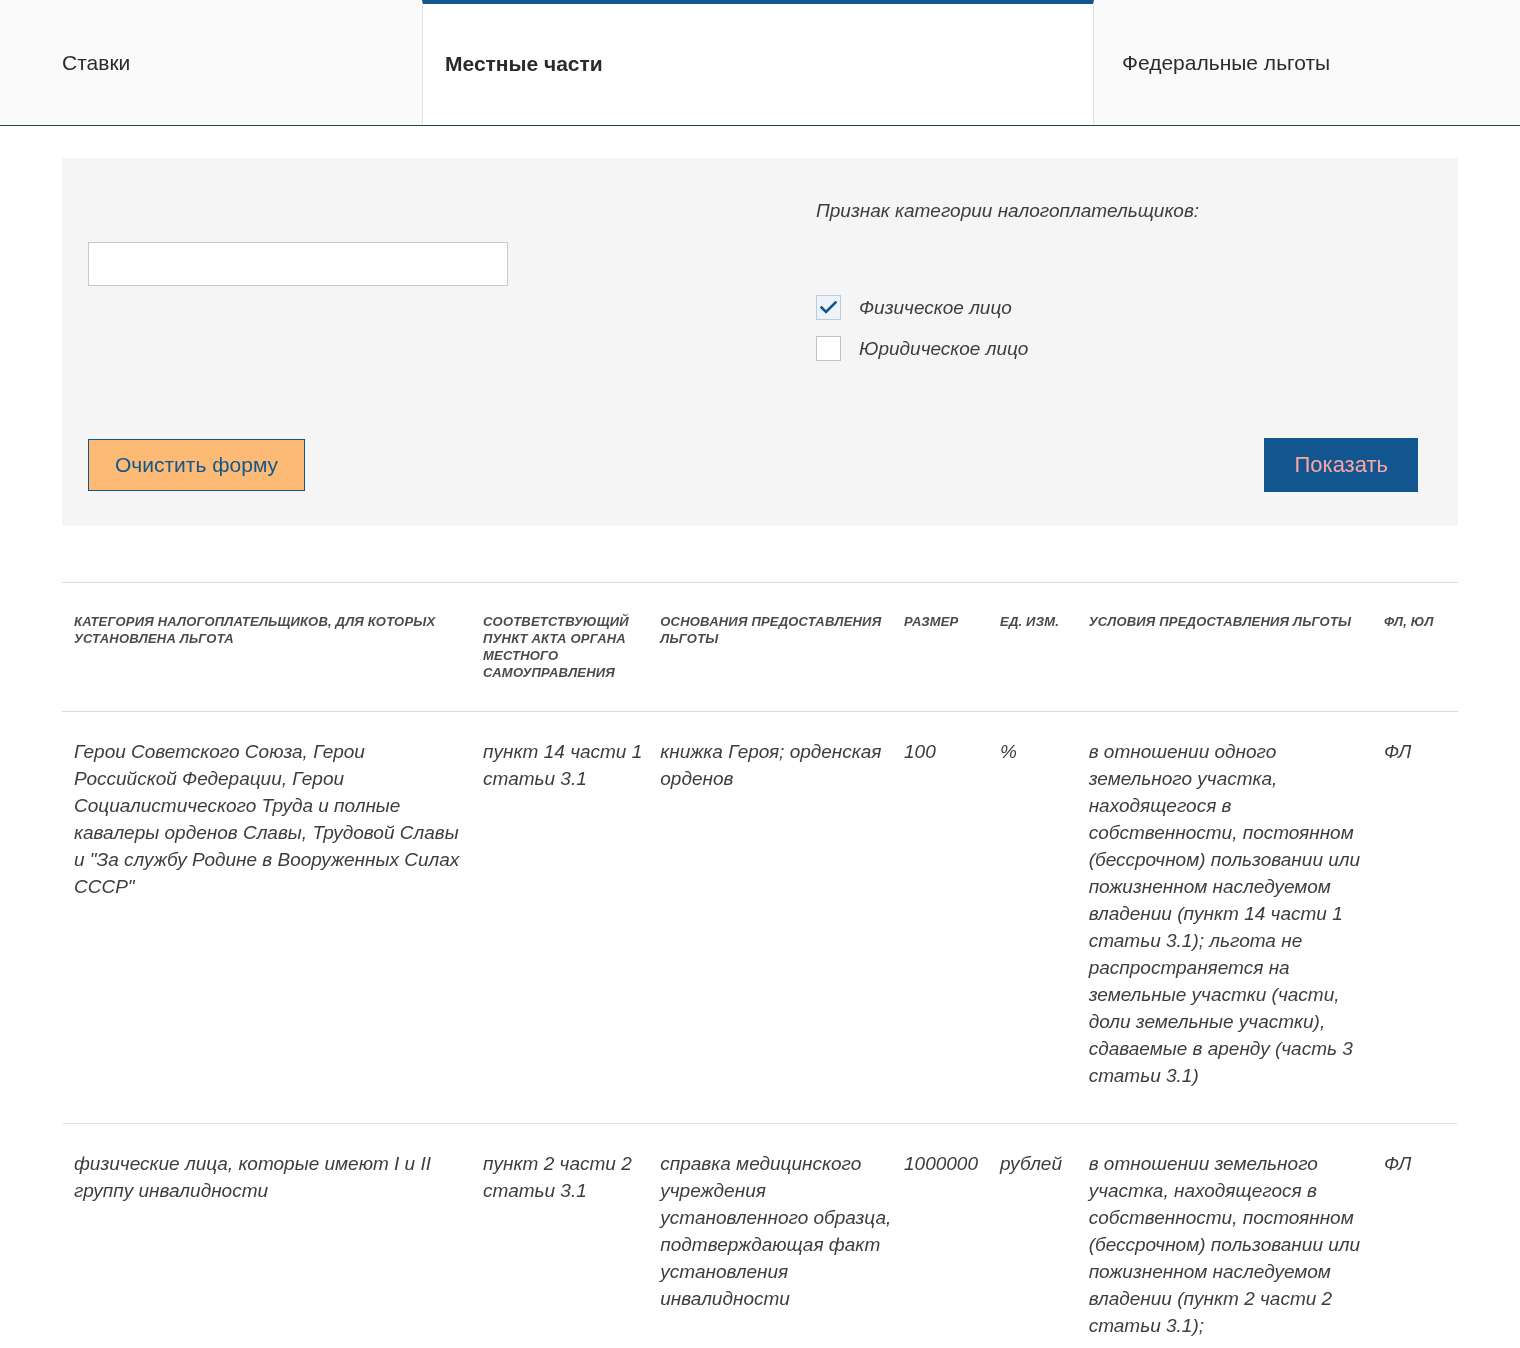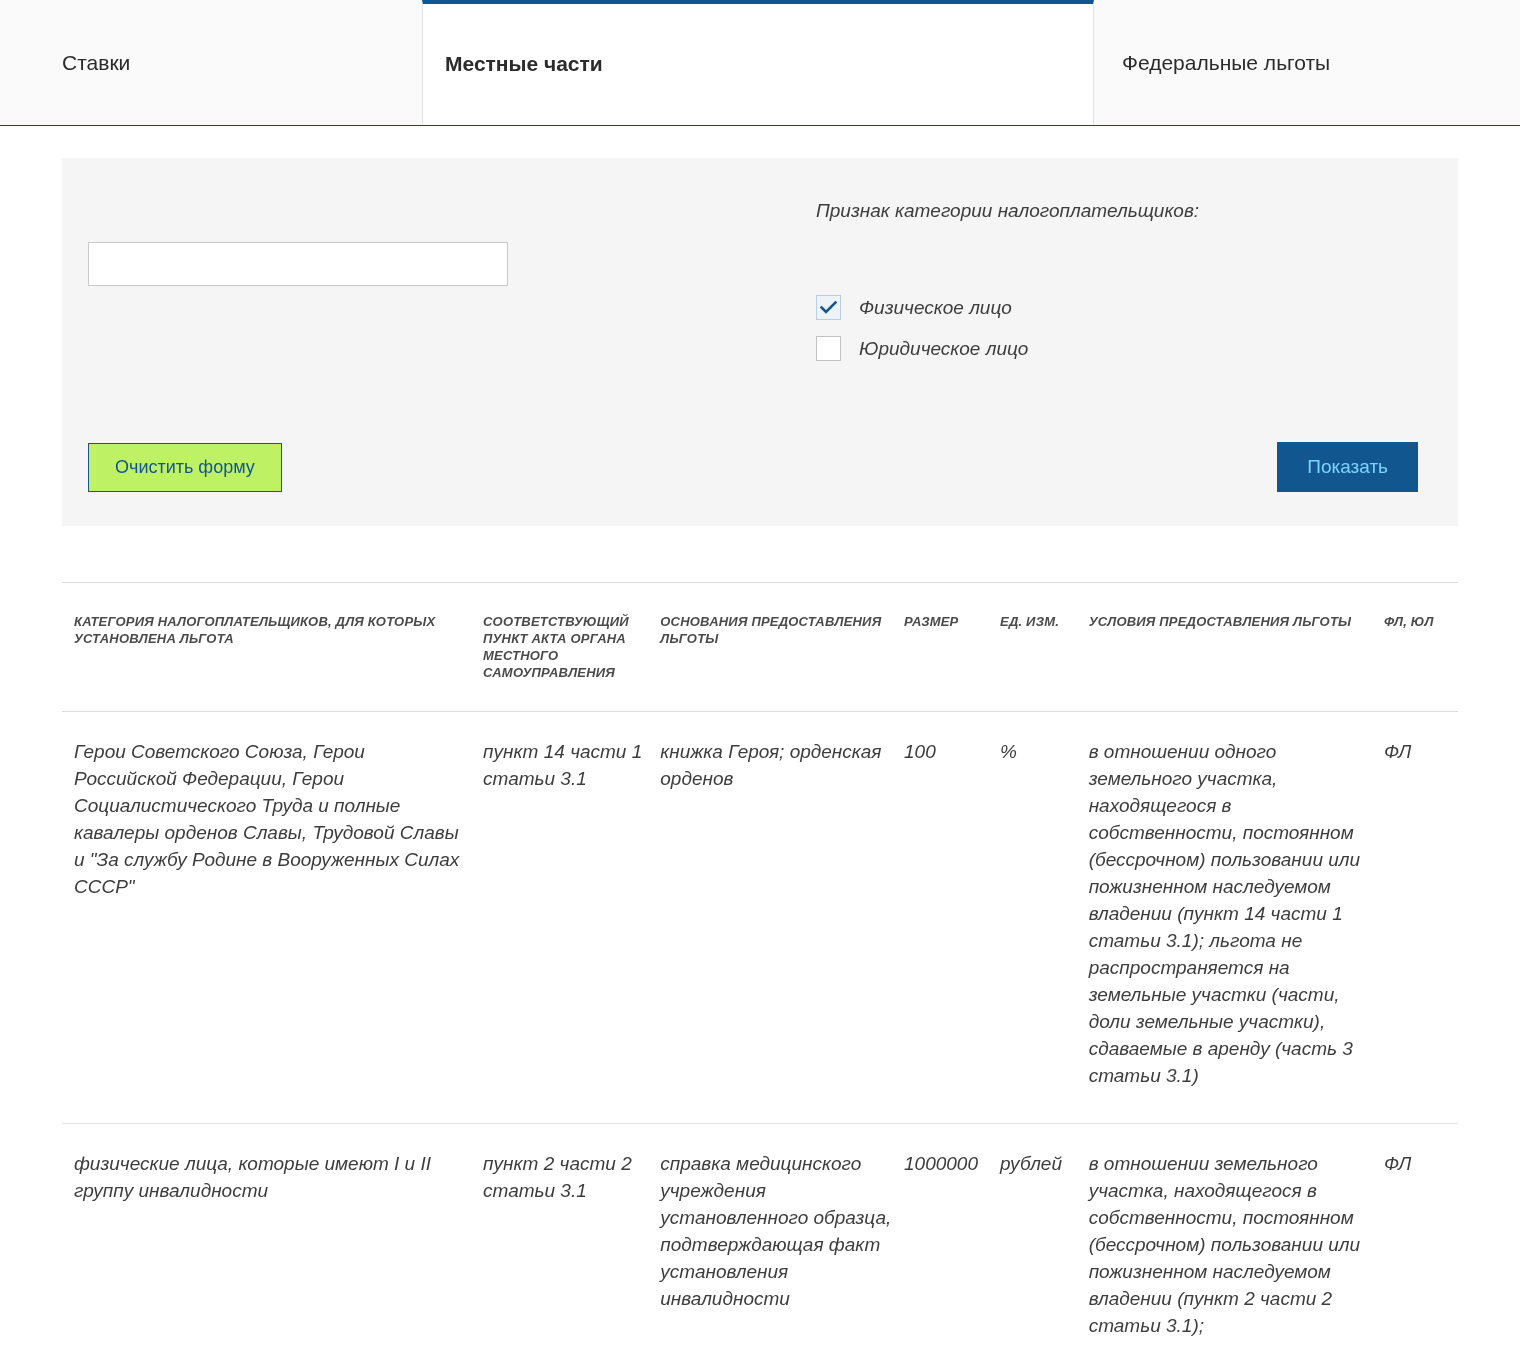"Очистить форму" .btn-clear { background: #bef264 -> #fdba74; font-size: 18px -> 21px }
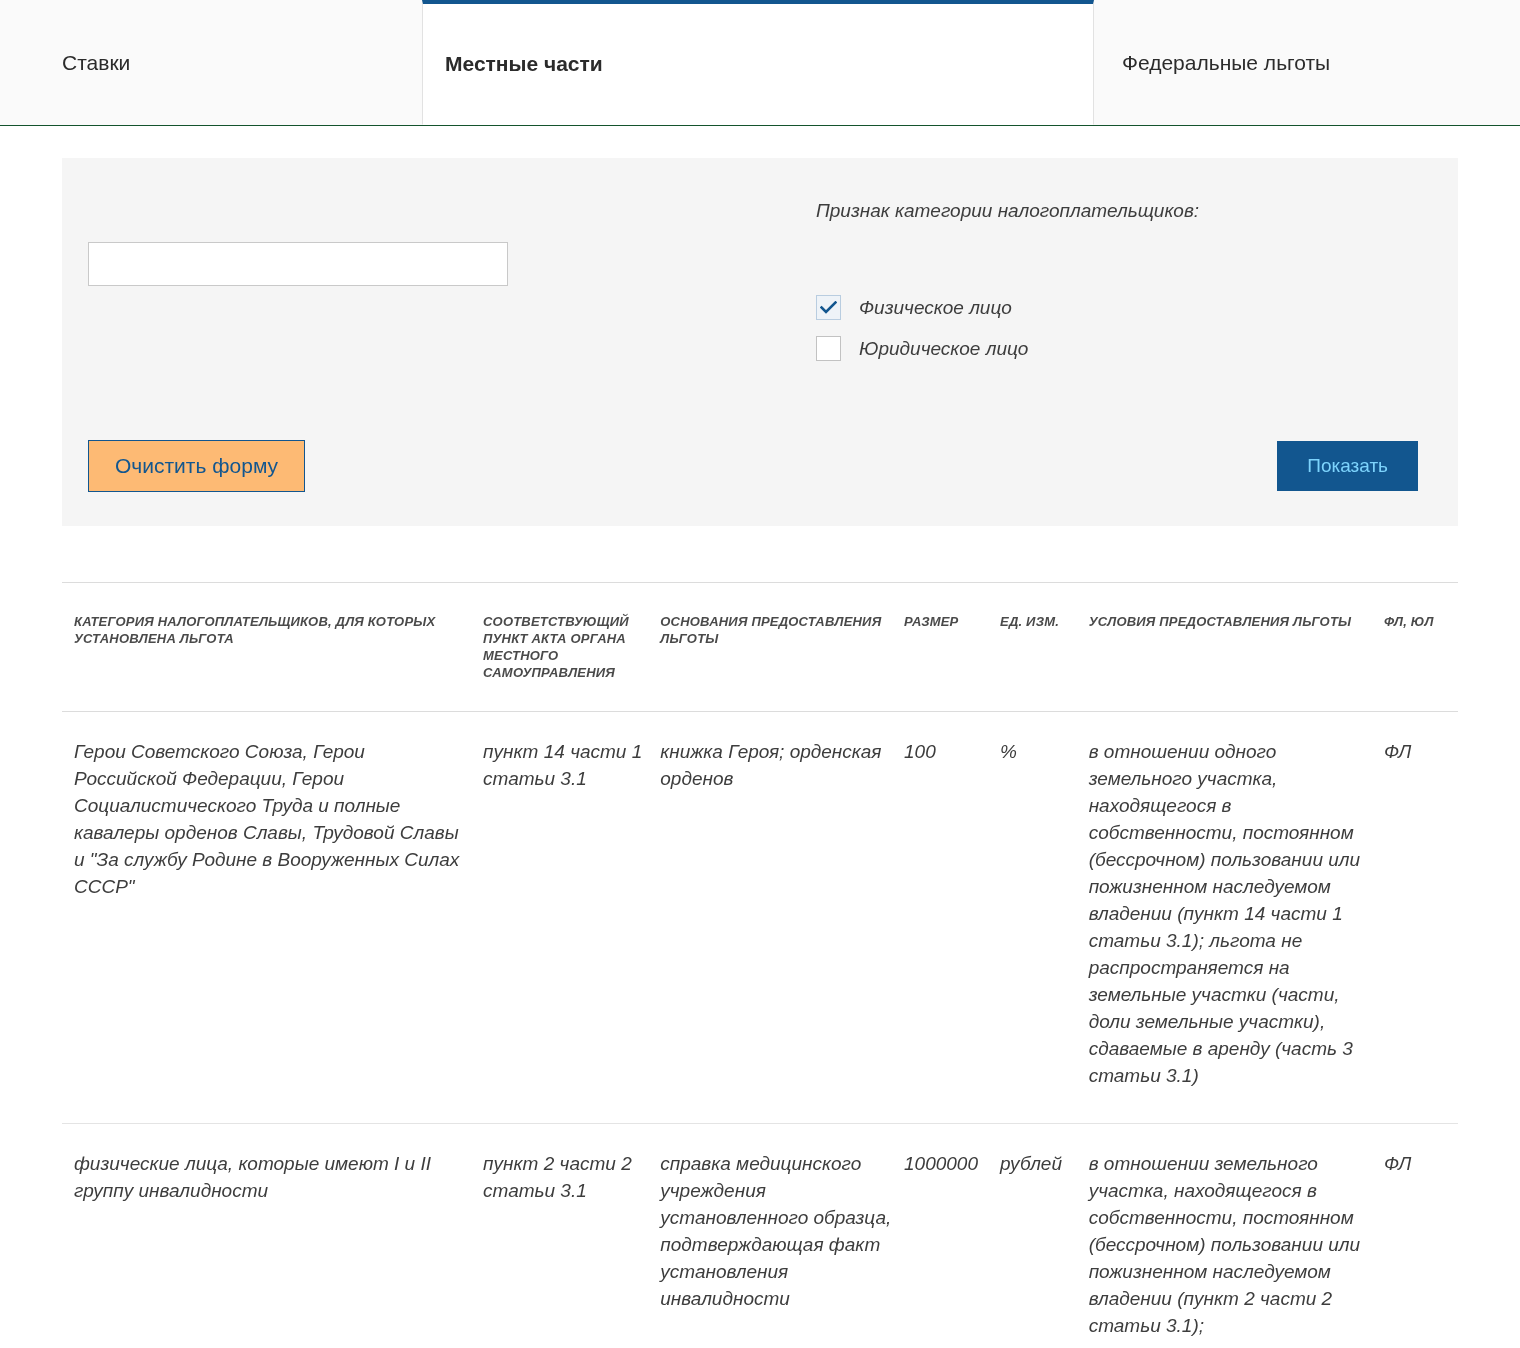"Показать" .btn-show { color: #7dd3fc -> #fca5a5; font-size: 19px -> 22px }
